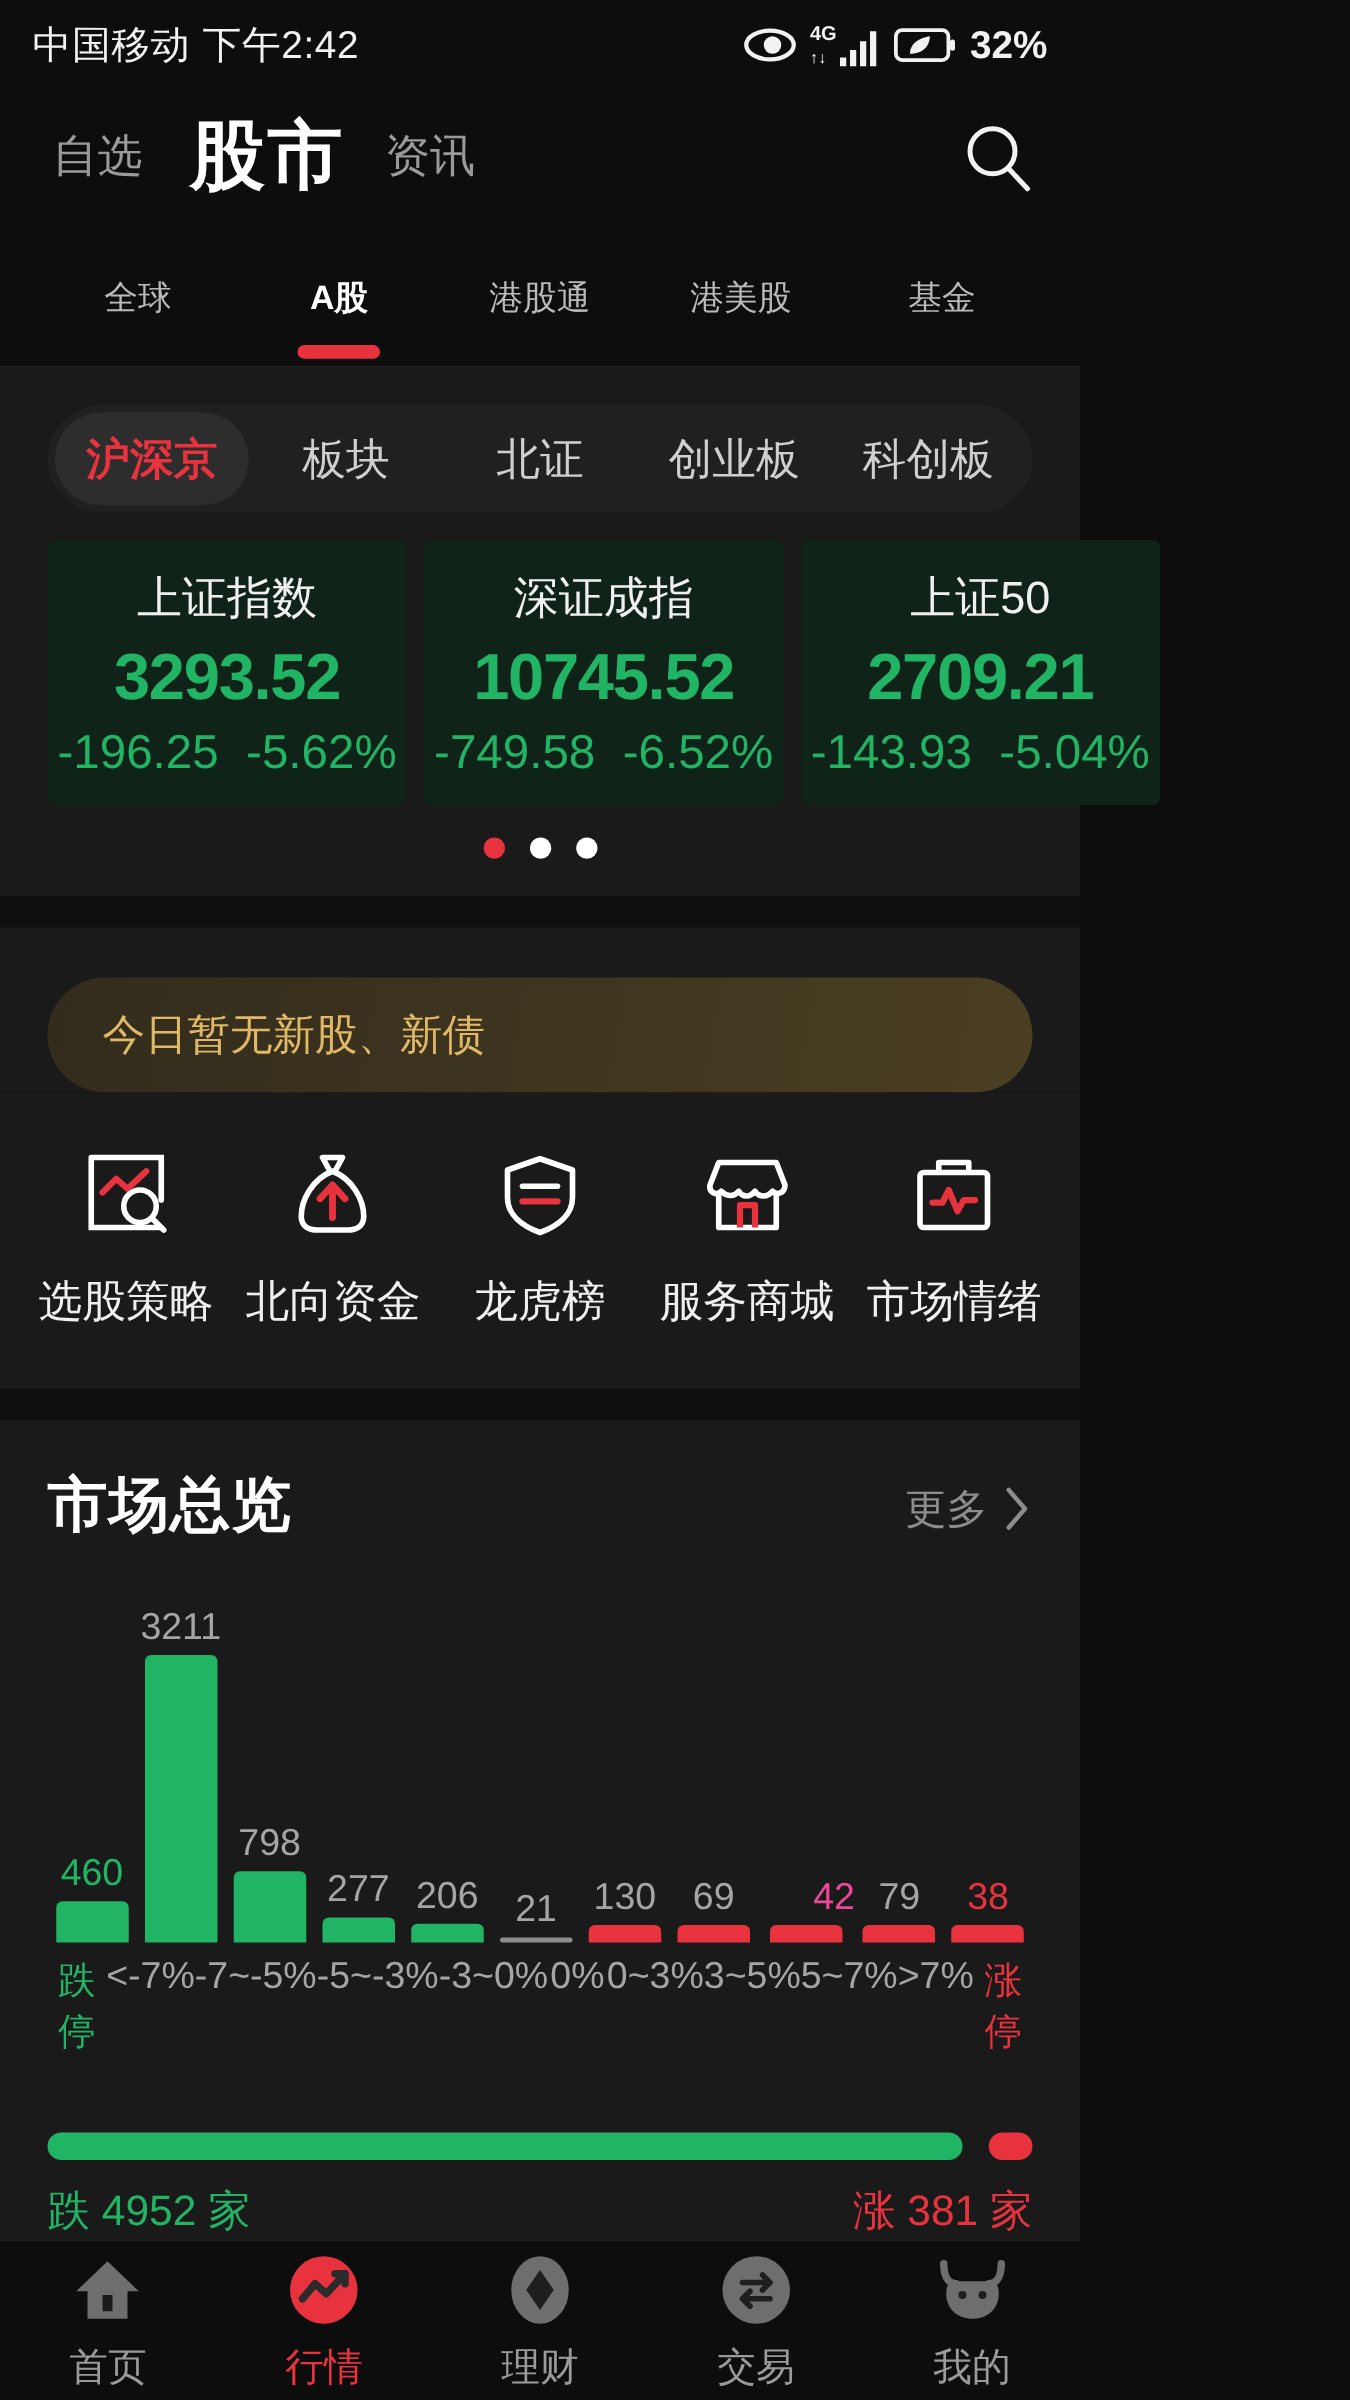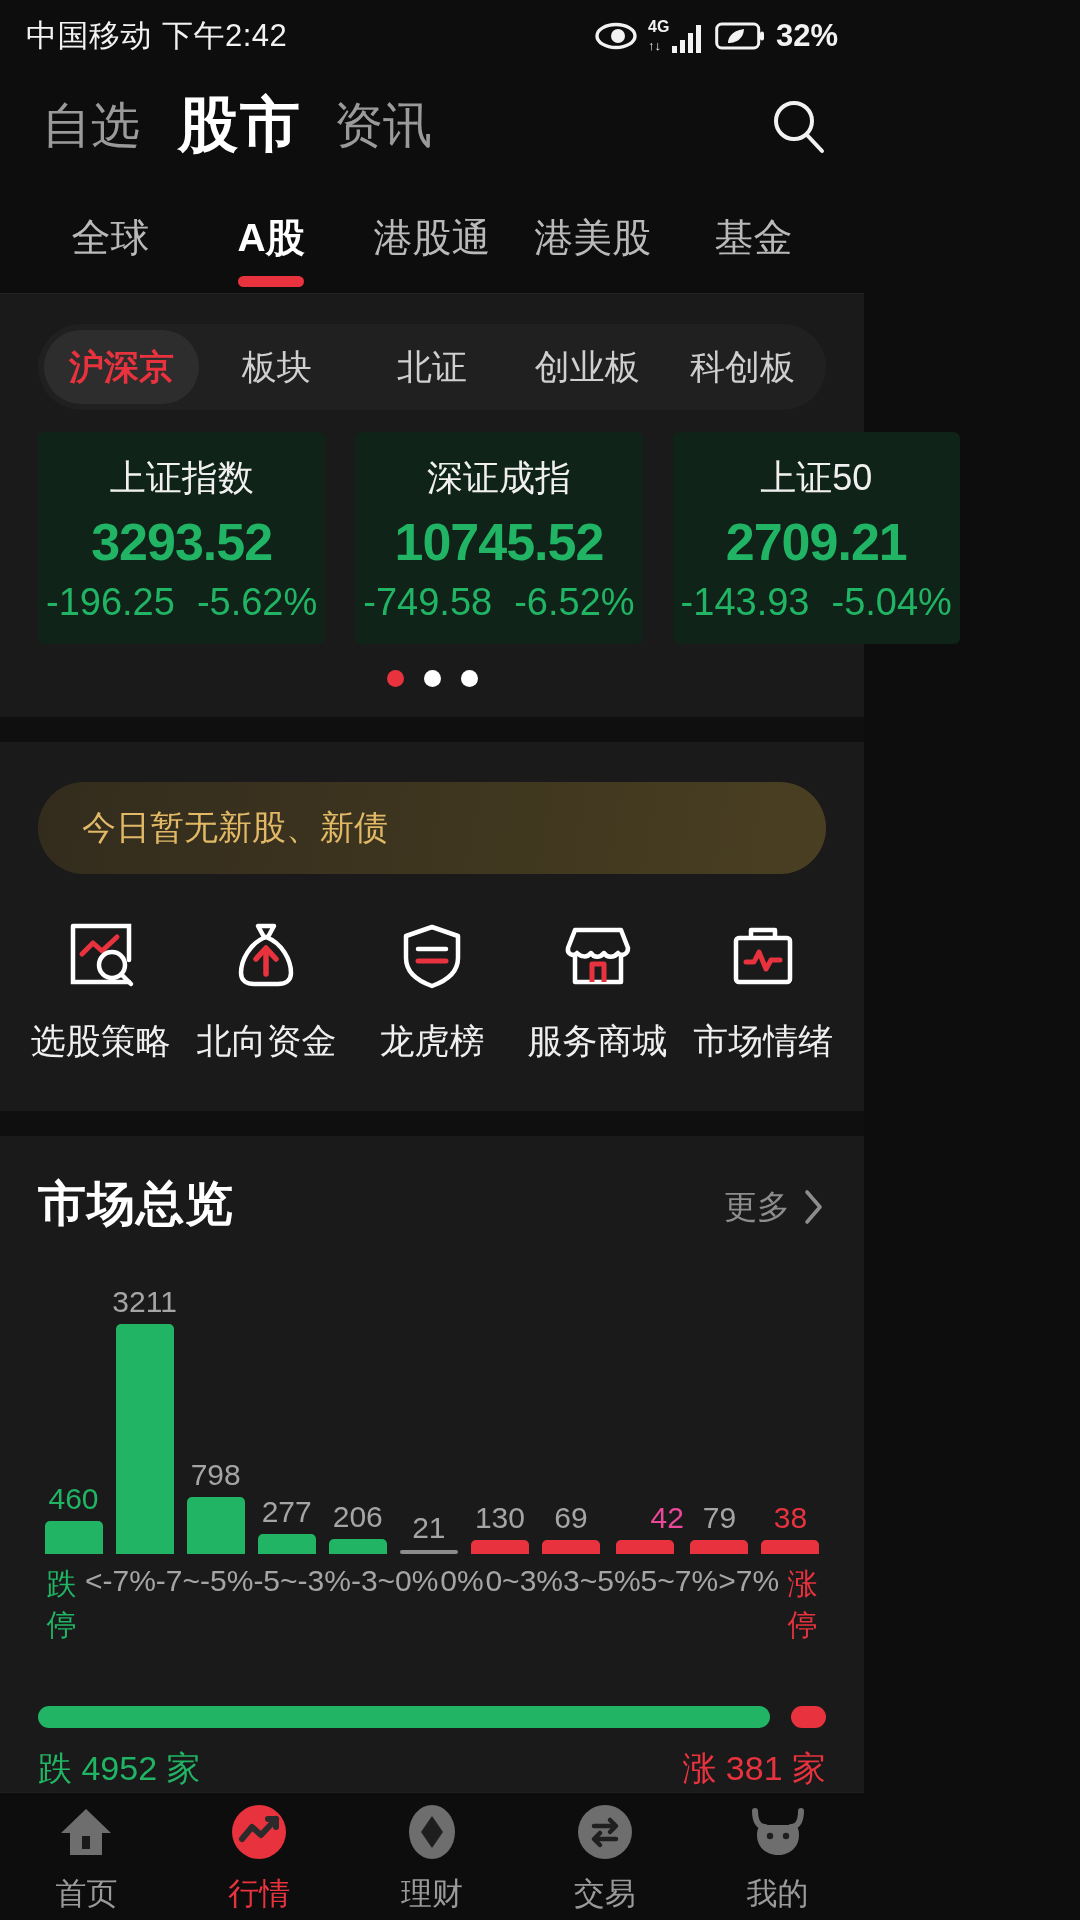"自选" .htab { font-size: 49px -> 36px }
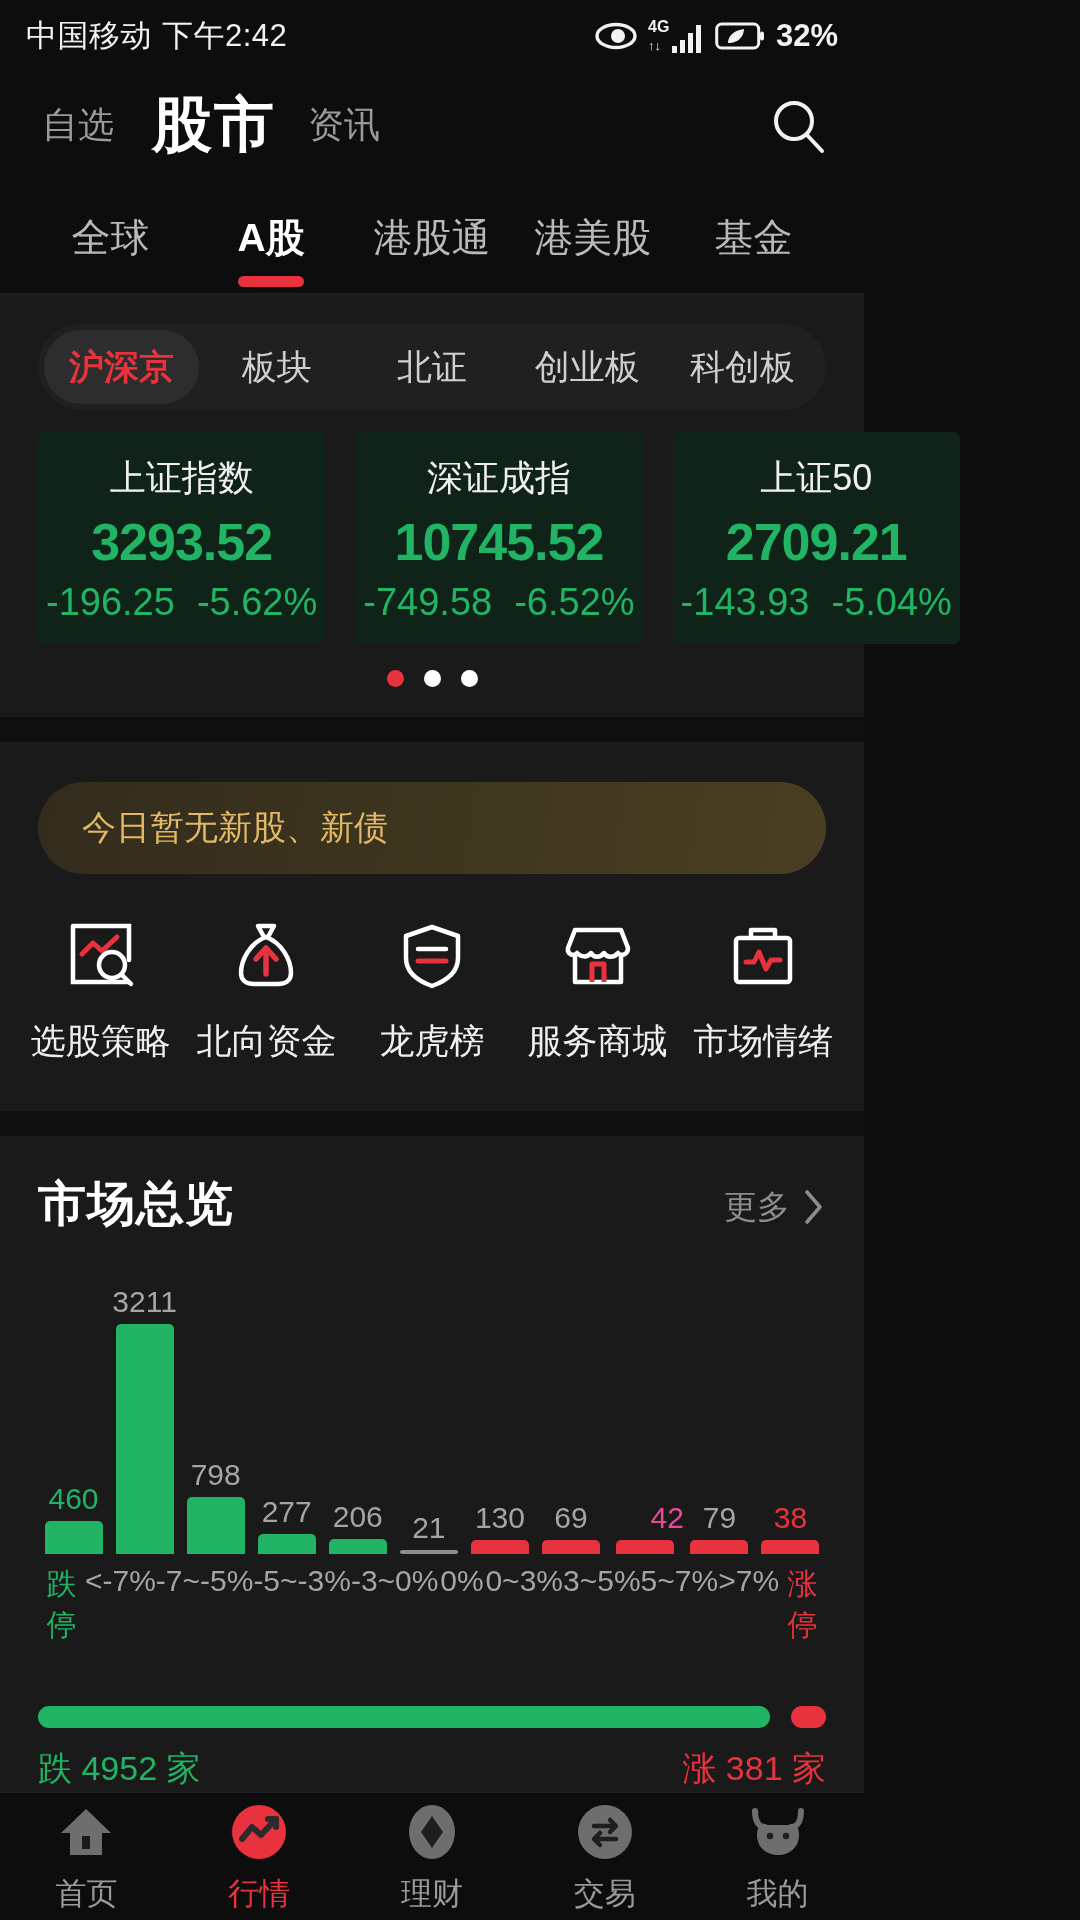"全球" .cattab { font-size: 39px -> 27px }
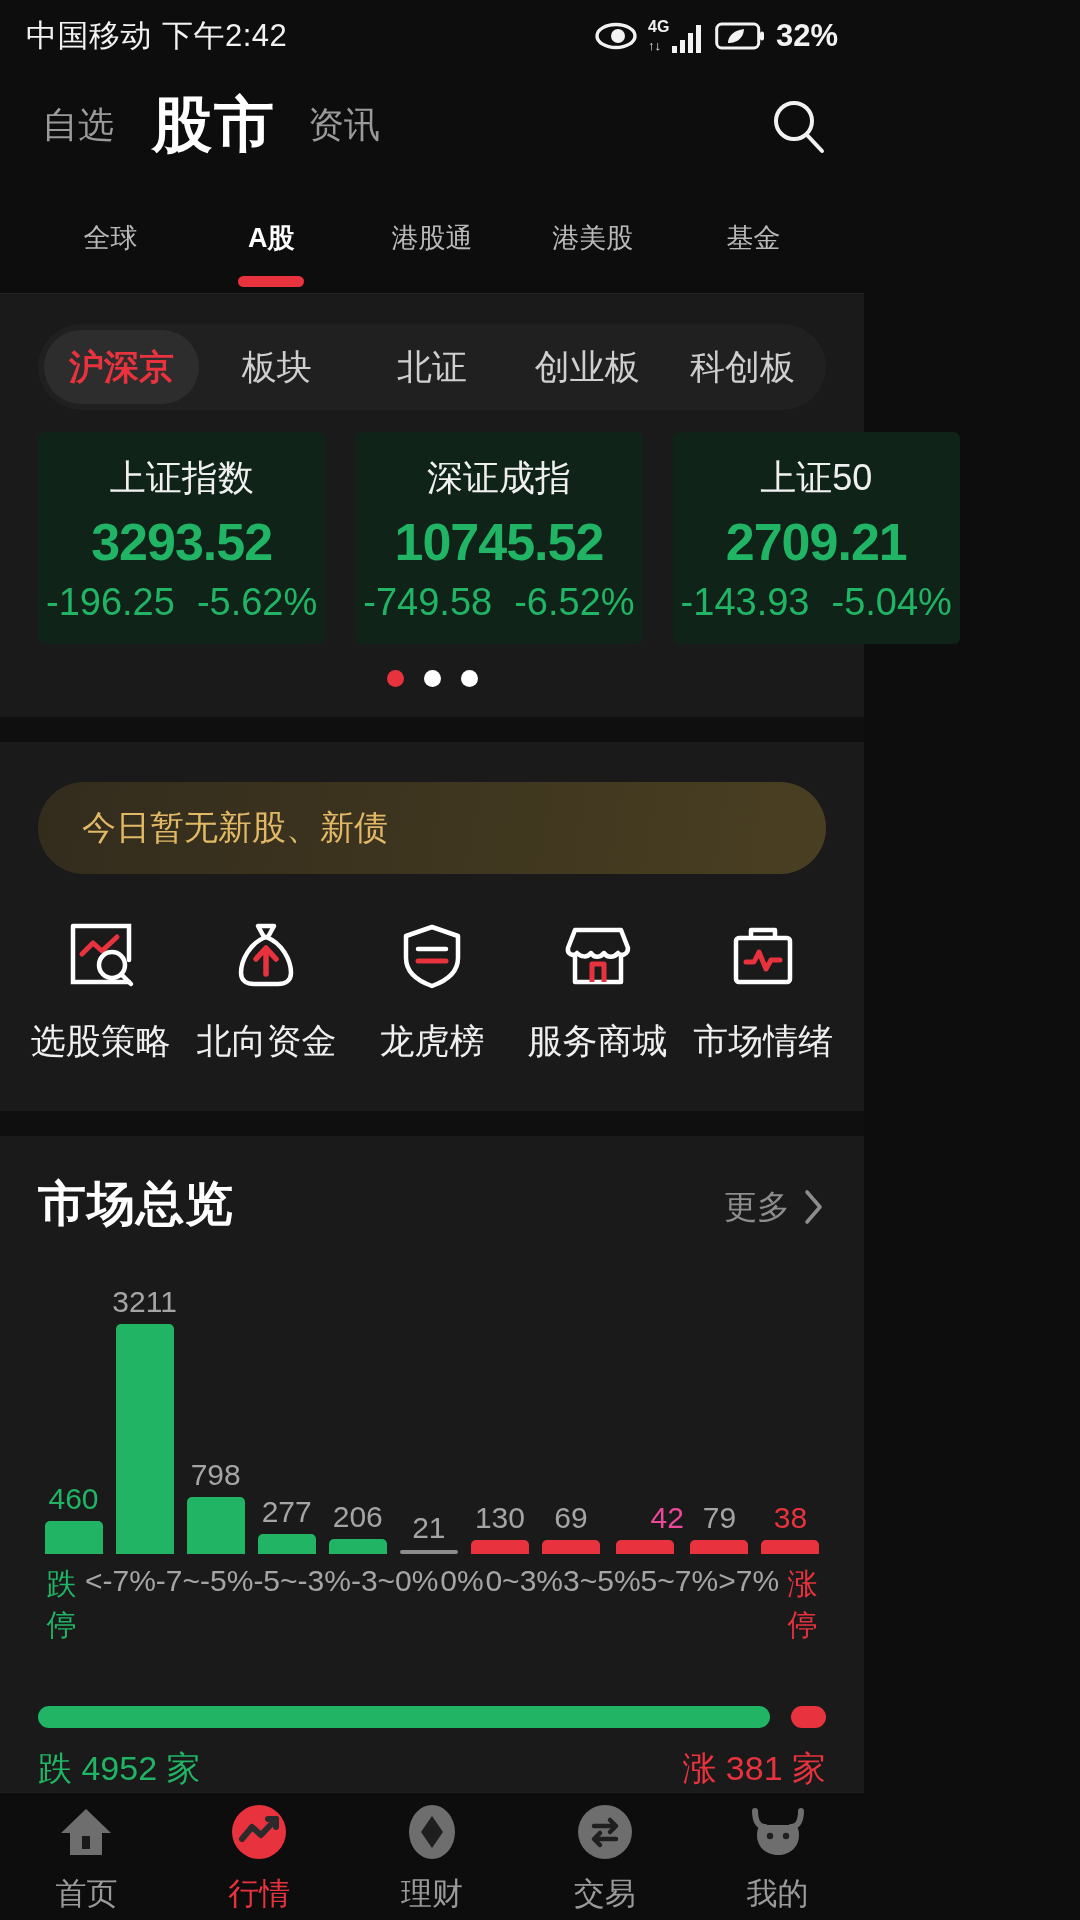"上证指数" .cards { gap: 30px -> 14px }
